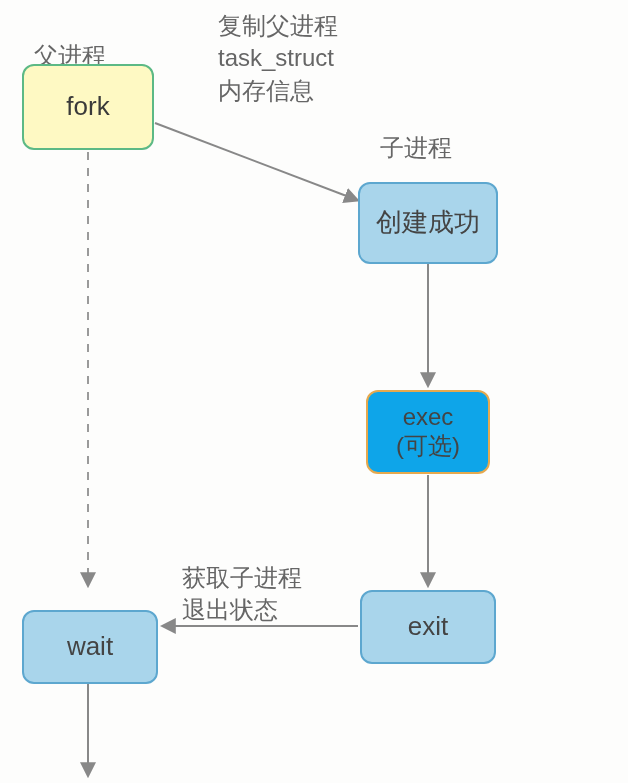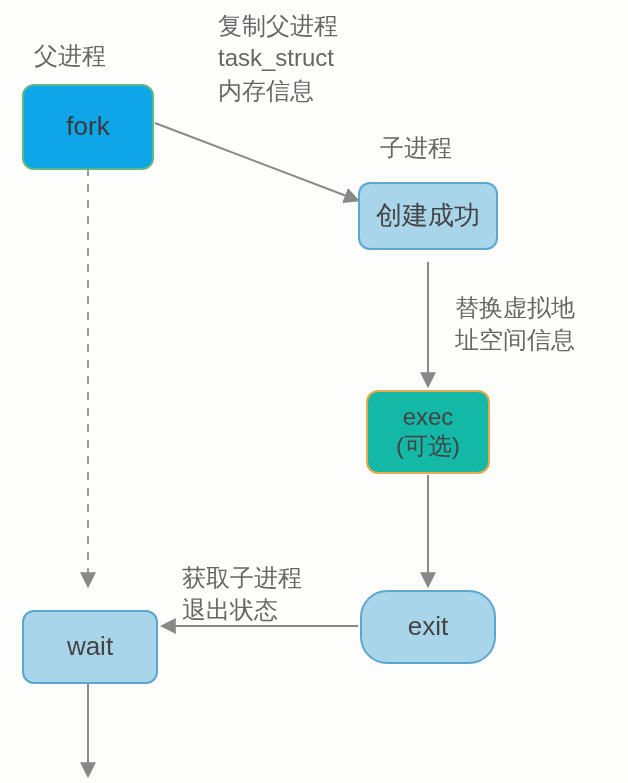"fork" .node-green { background: #0ea5e9 -> #fef9c3; margin-top: 20px -> none }
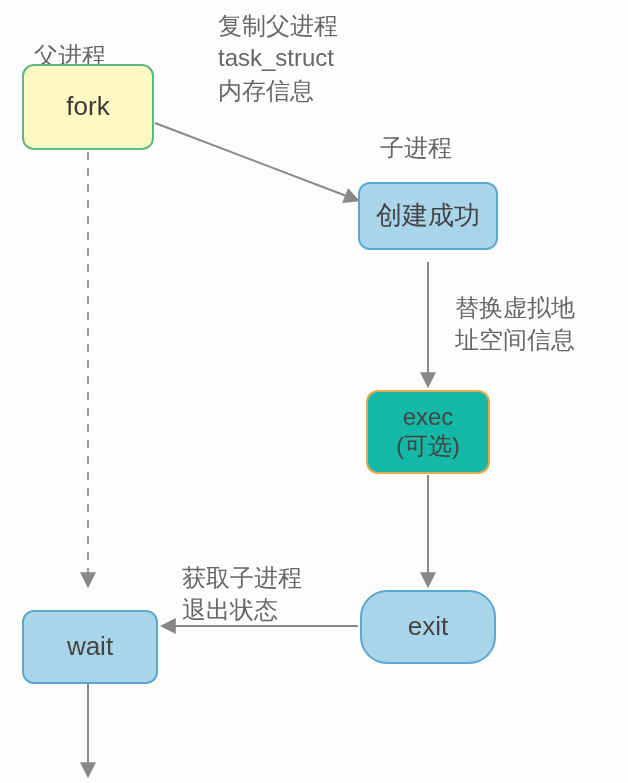"创建成功" div.node { height: 68px -> 82px }
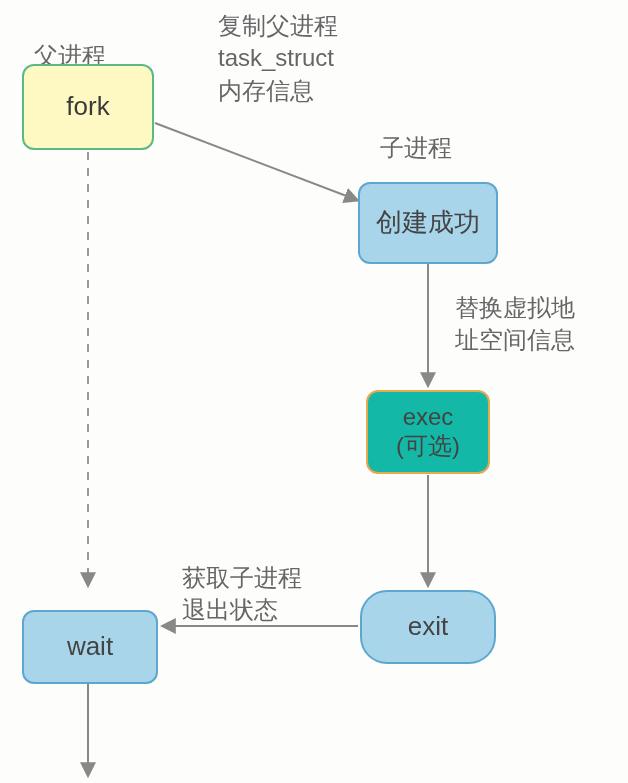"替换虚拟地" div.label { html: <div>替换虚拟地 址空间信息</div> -> none }
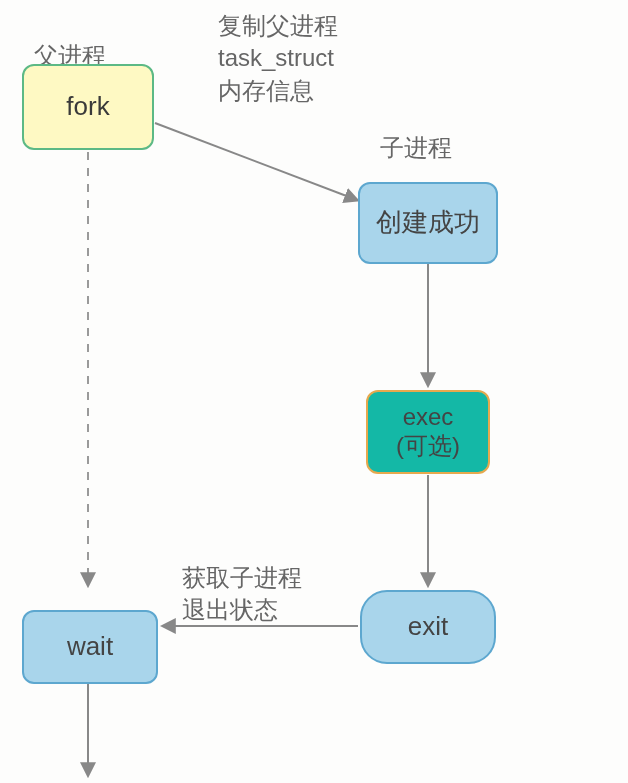"exec" .node-orange { background: #14b8a6 -> #0ea5e9 }
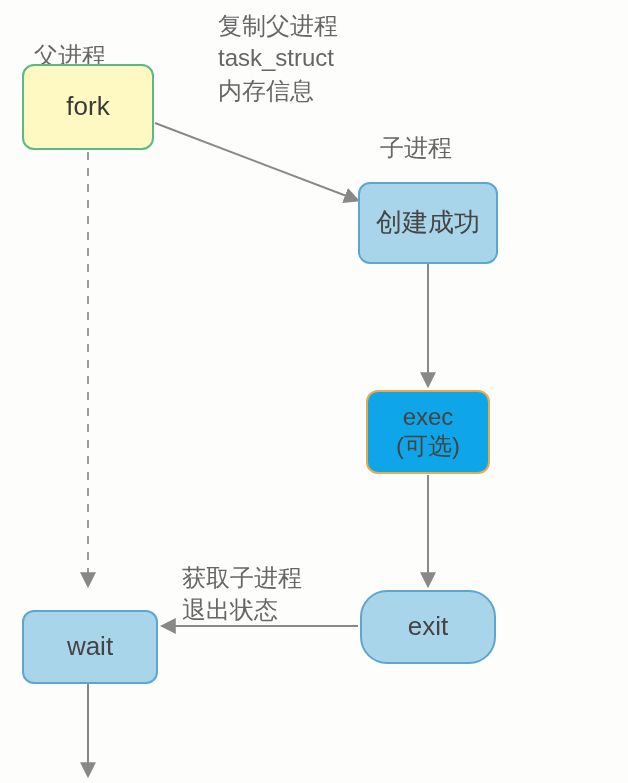"exit" div.node { border-radius: 27px -> none }
